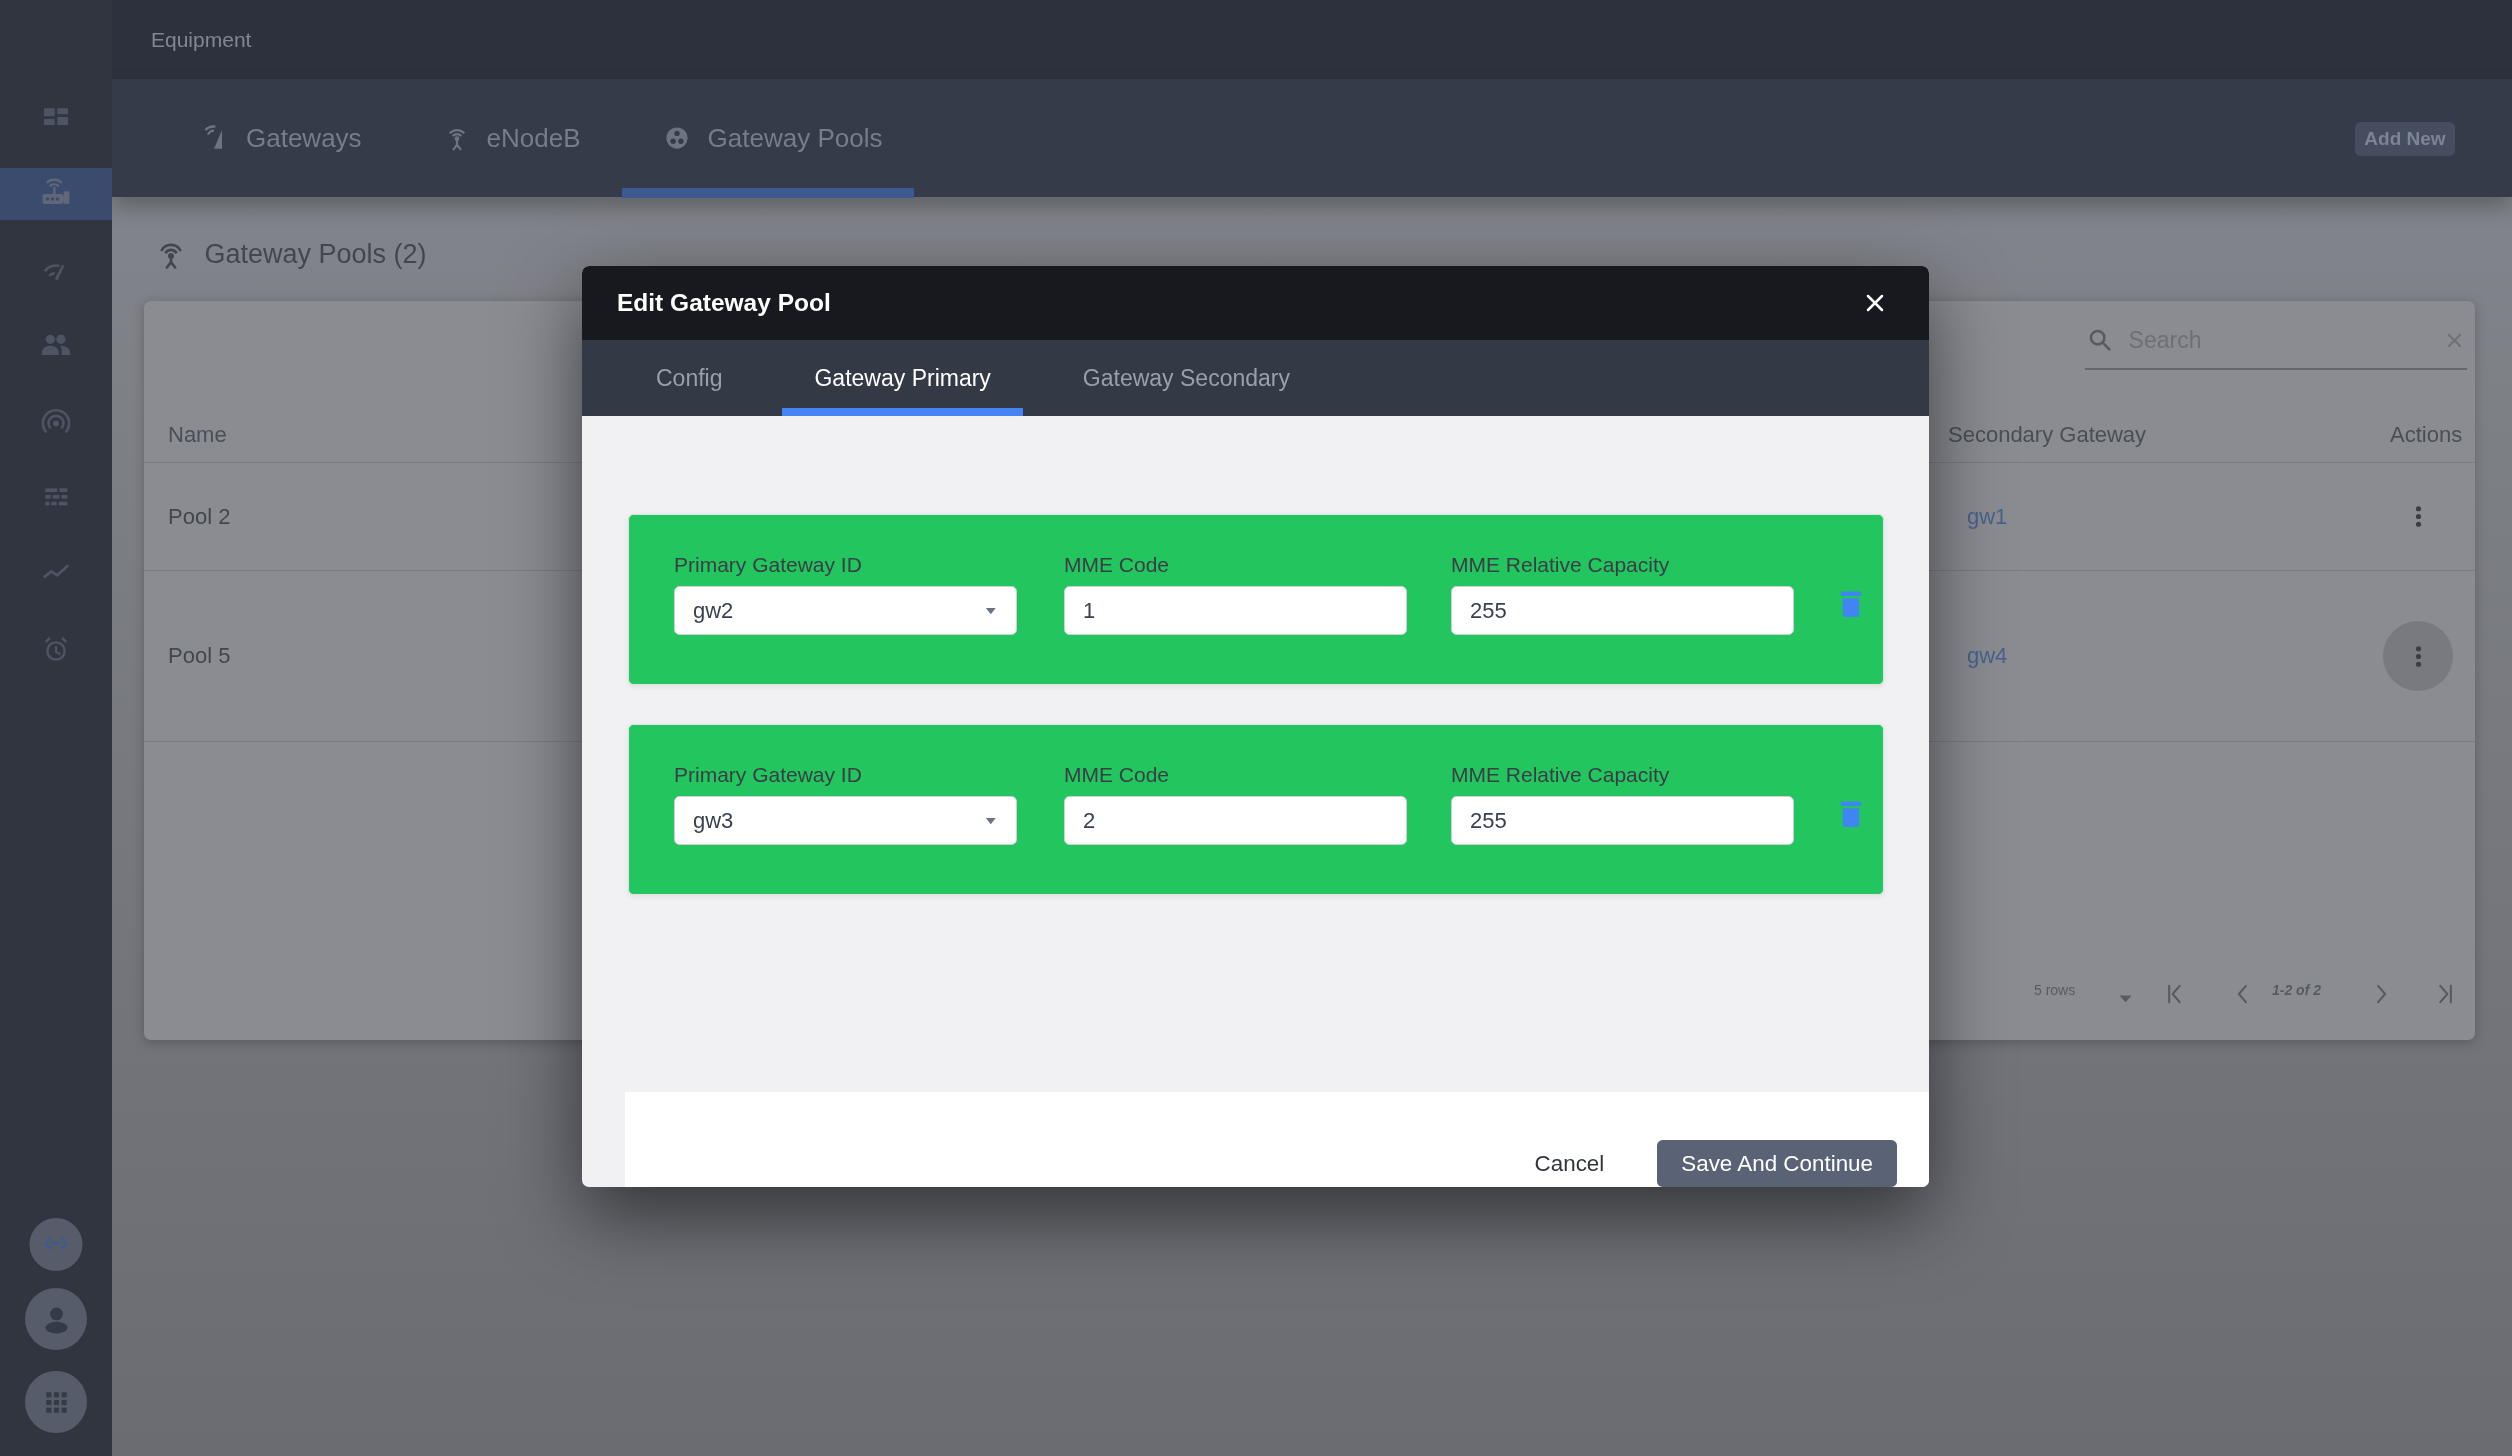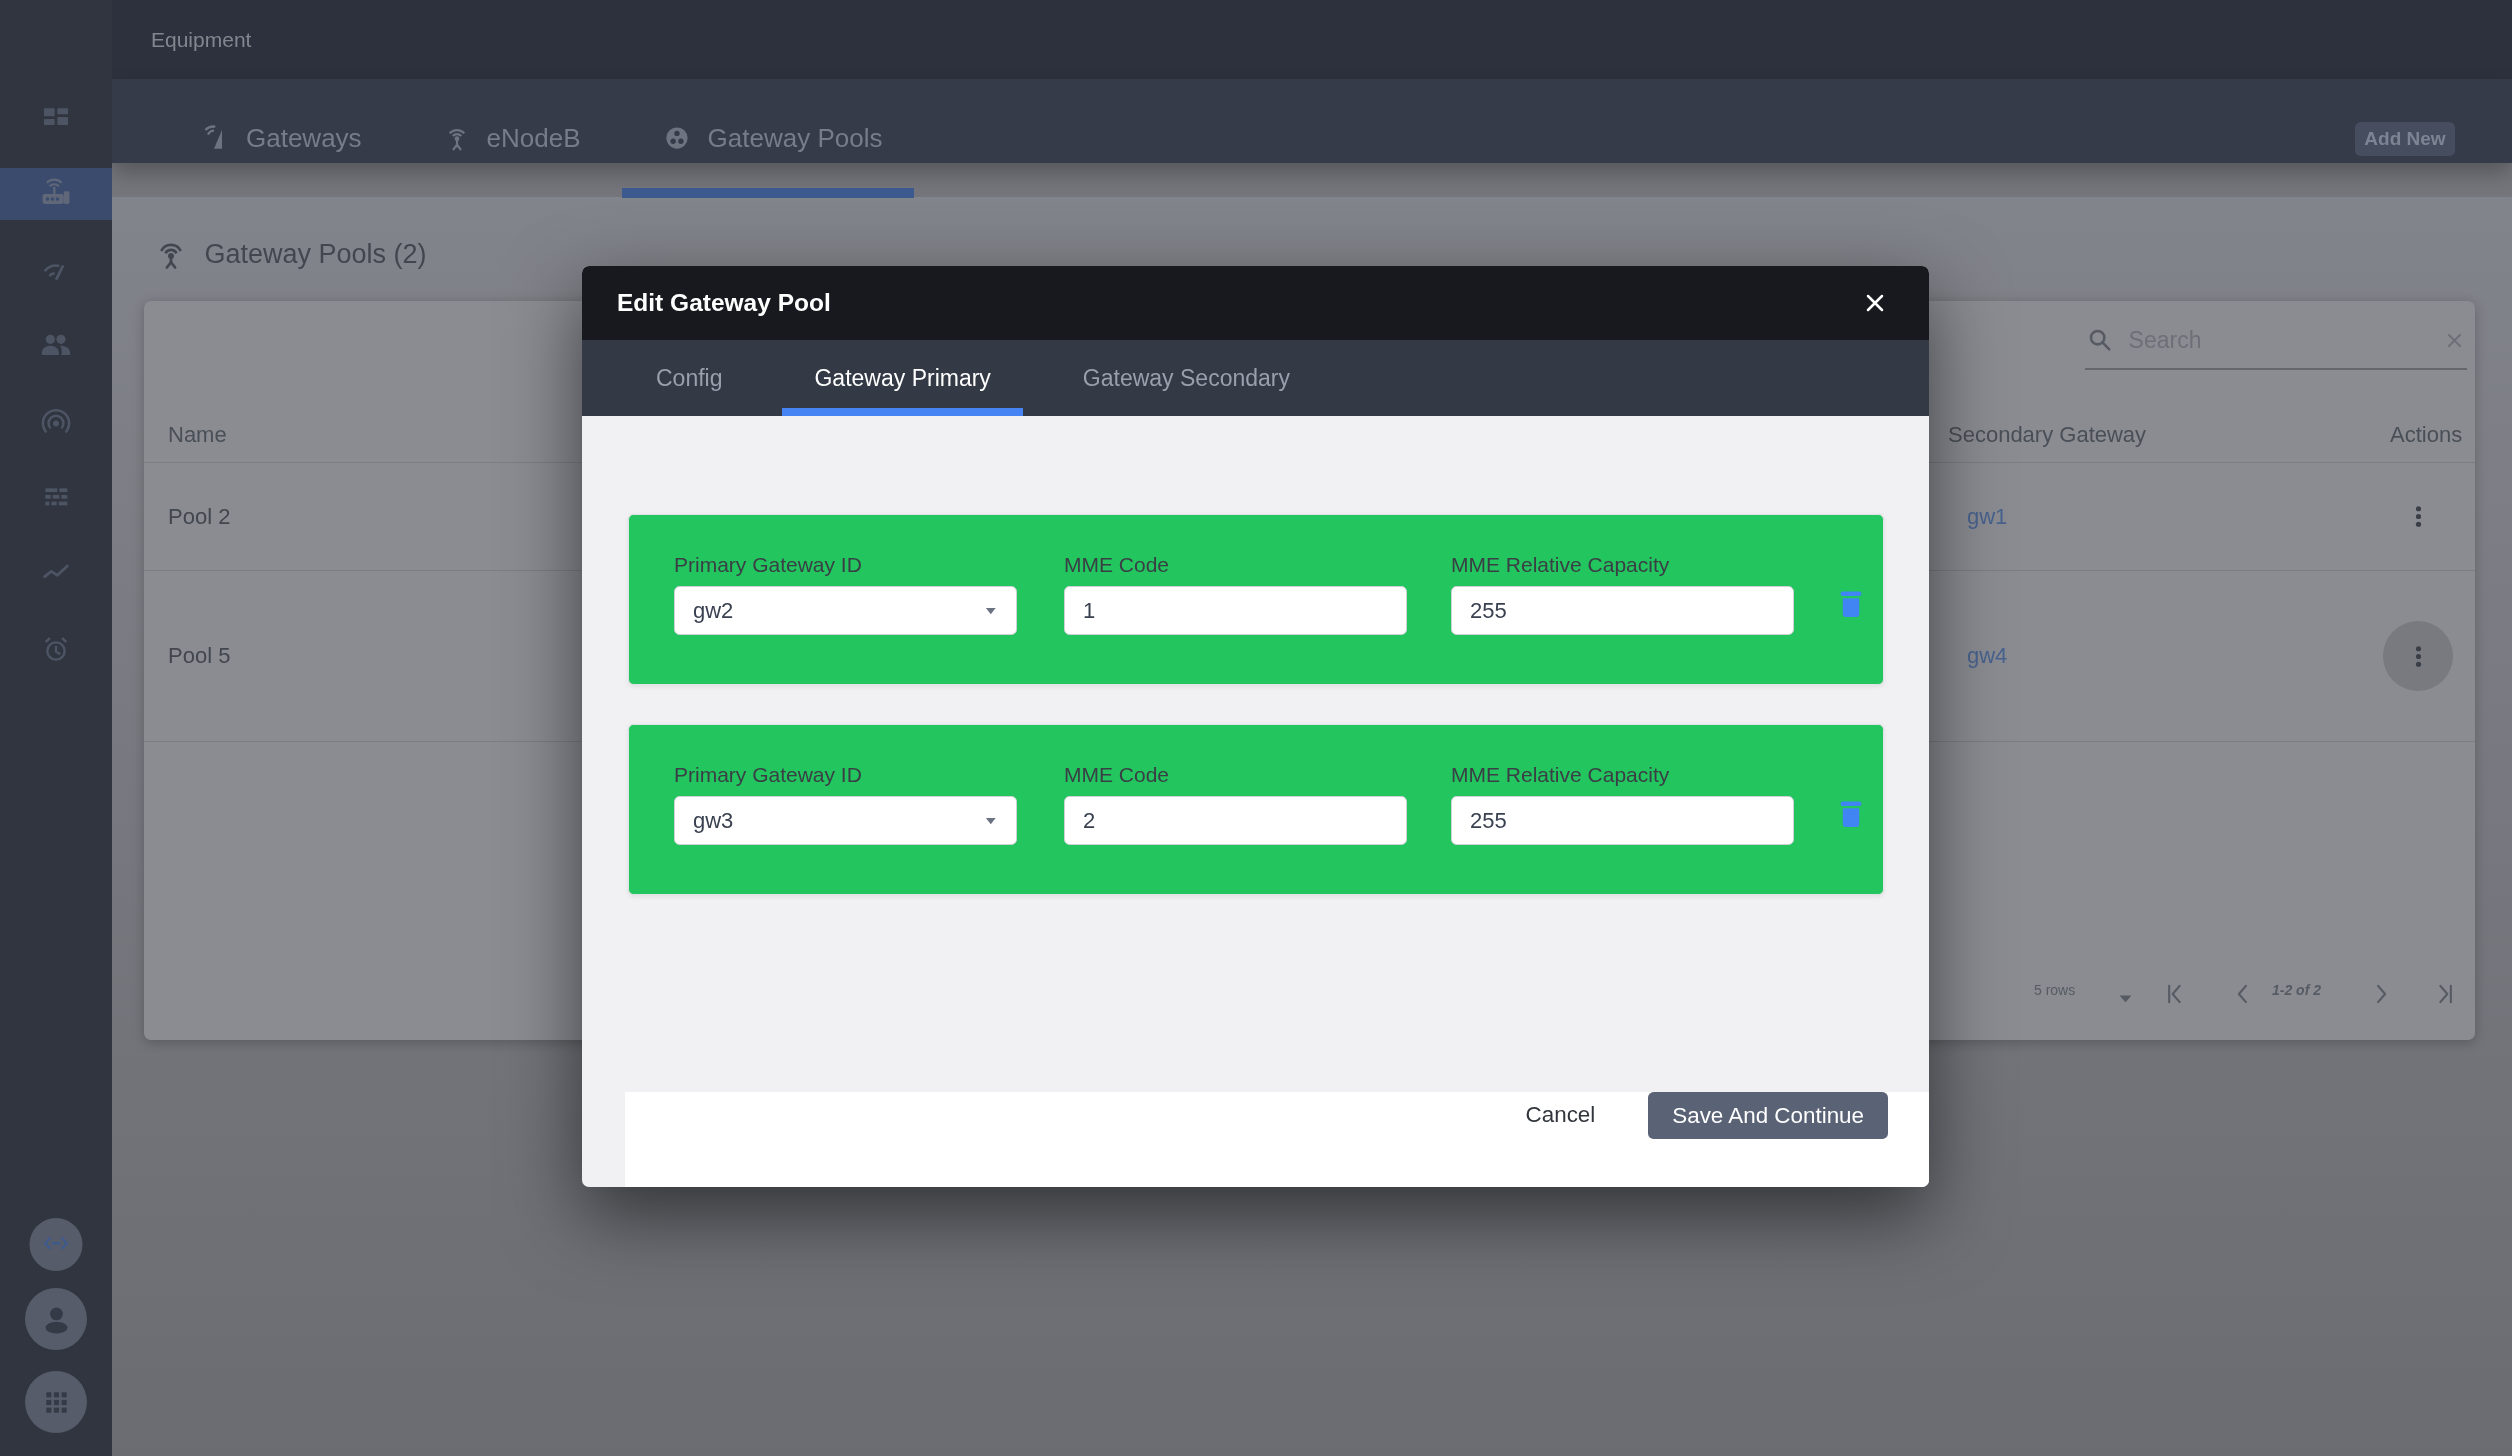"Gateways" .tabsband { height: 84px -> 118px }
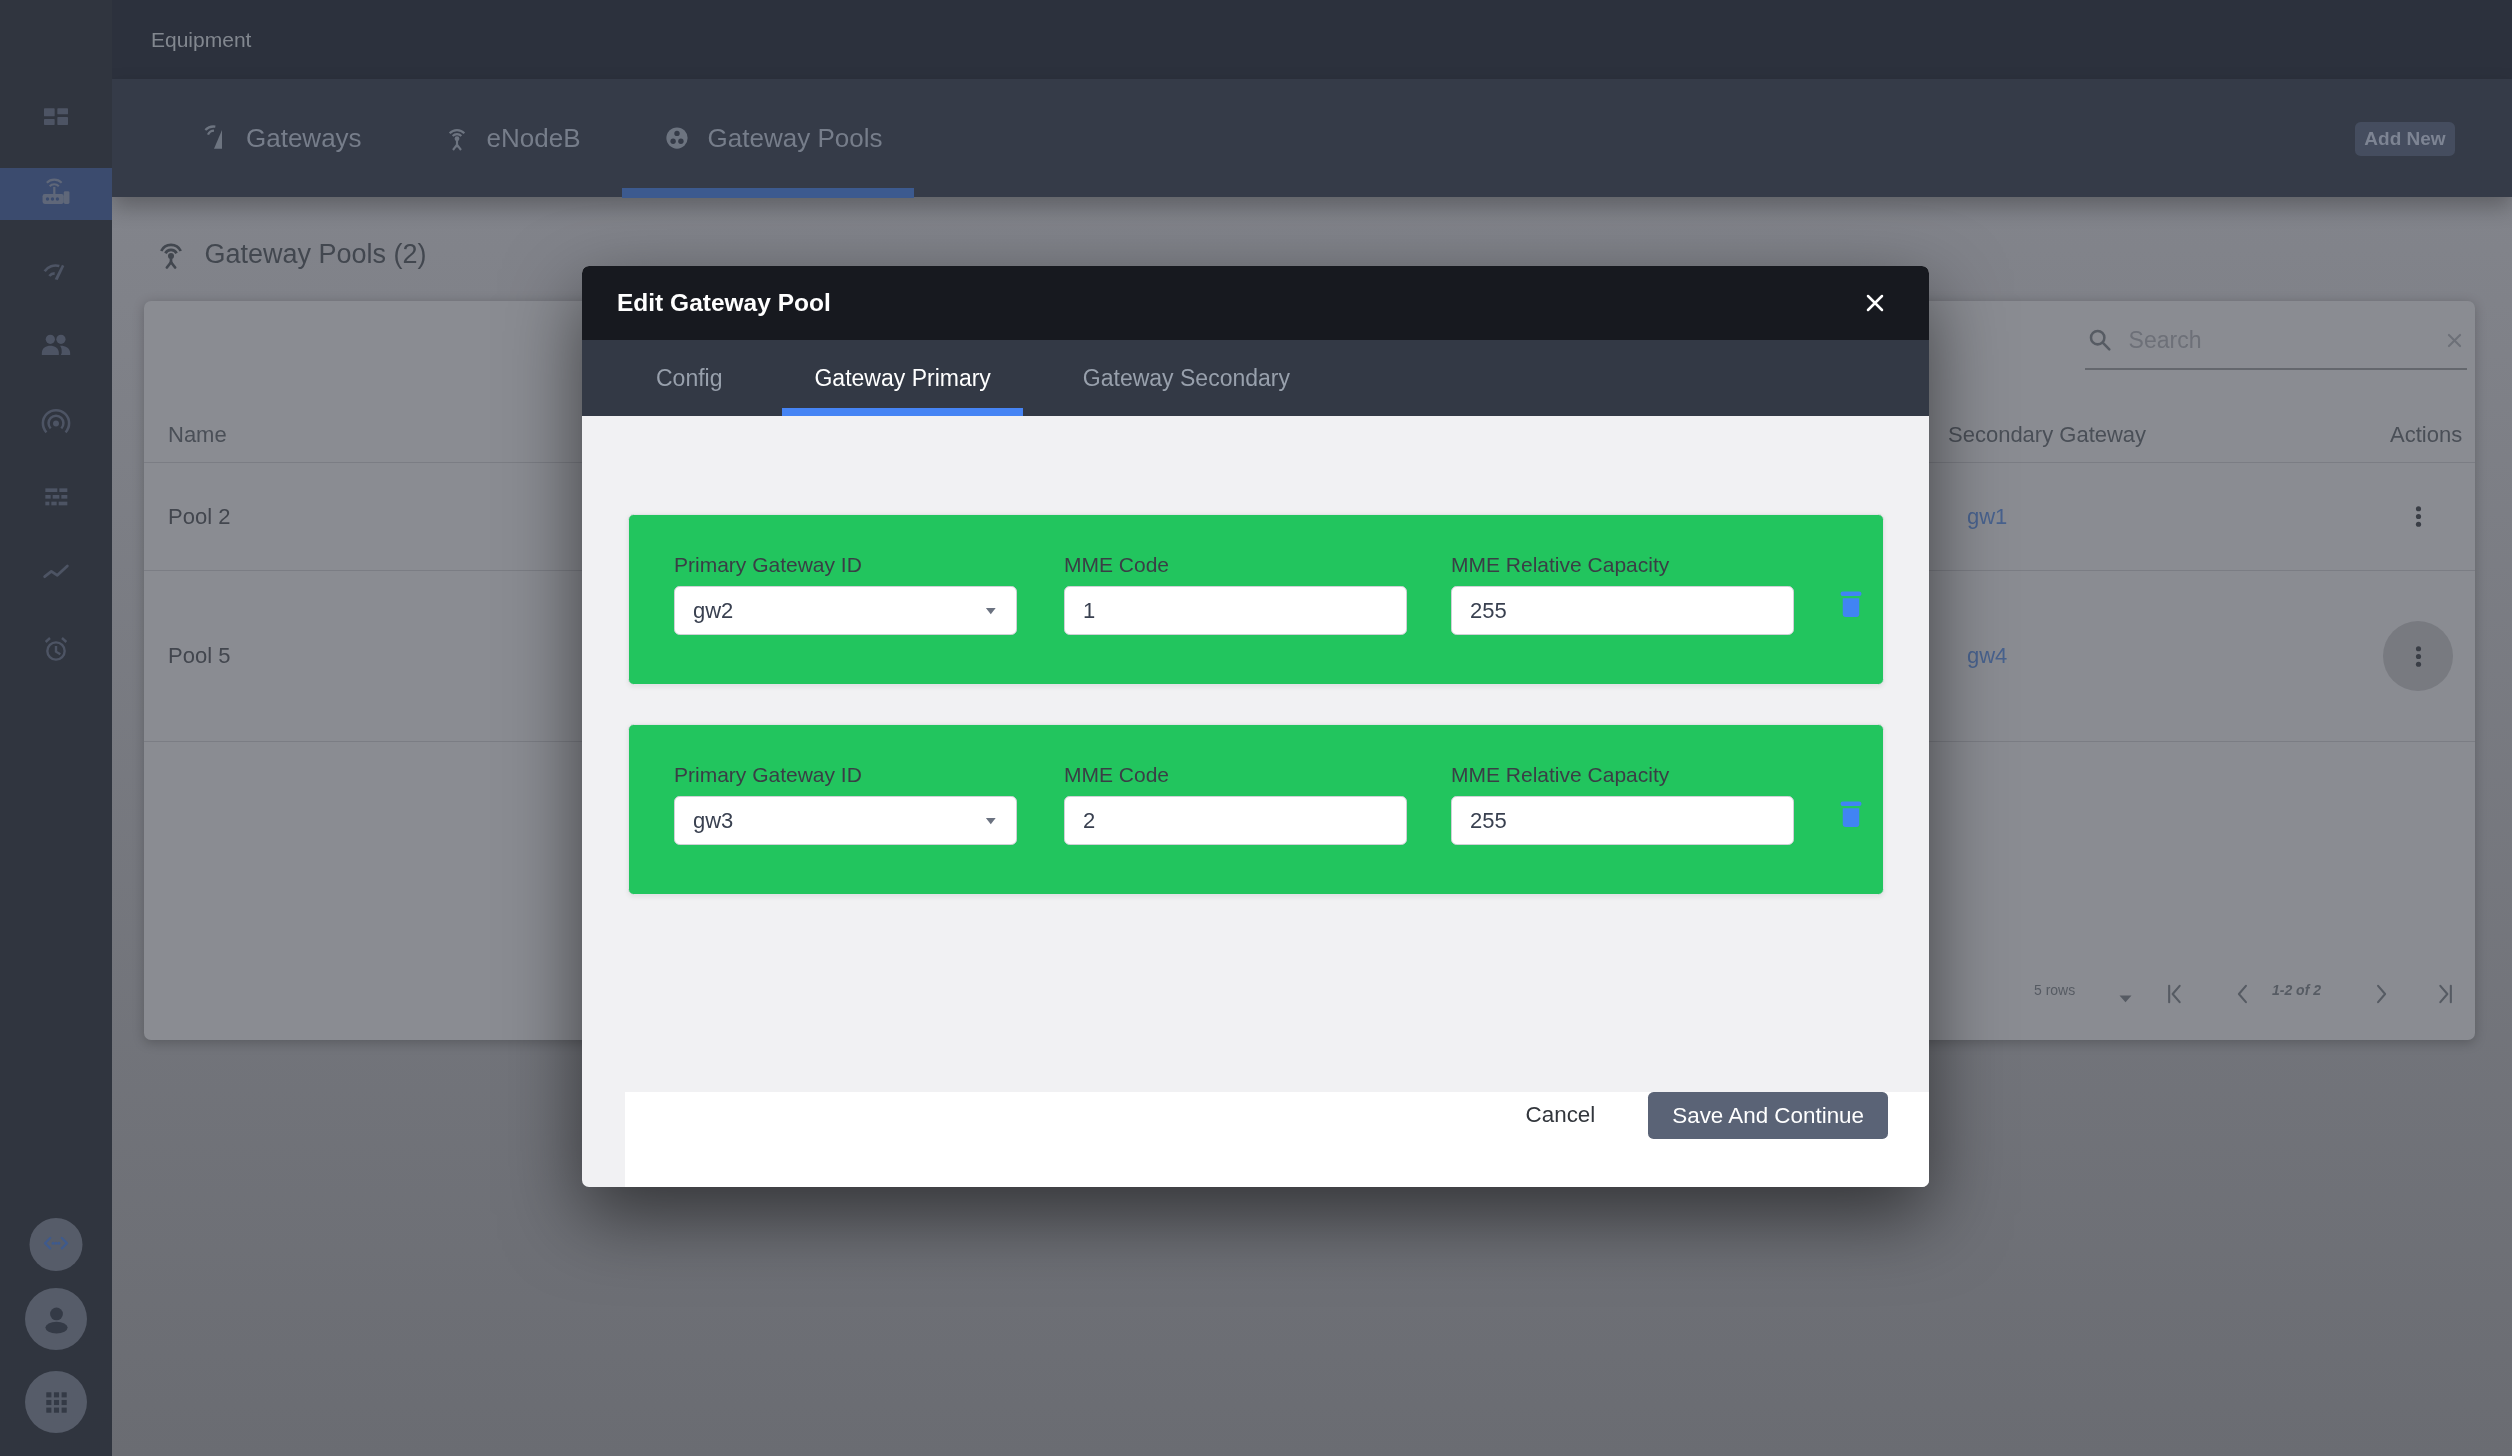"Cancel" .m-footer { align-items: flex-start -> flex-end; padding-right: 41px -> 32px }
